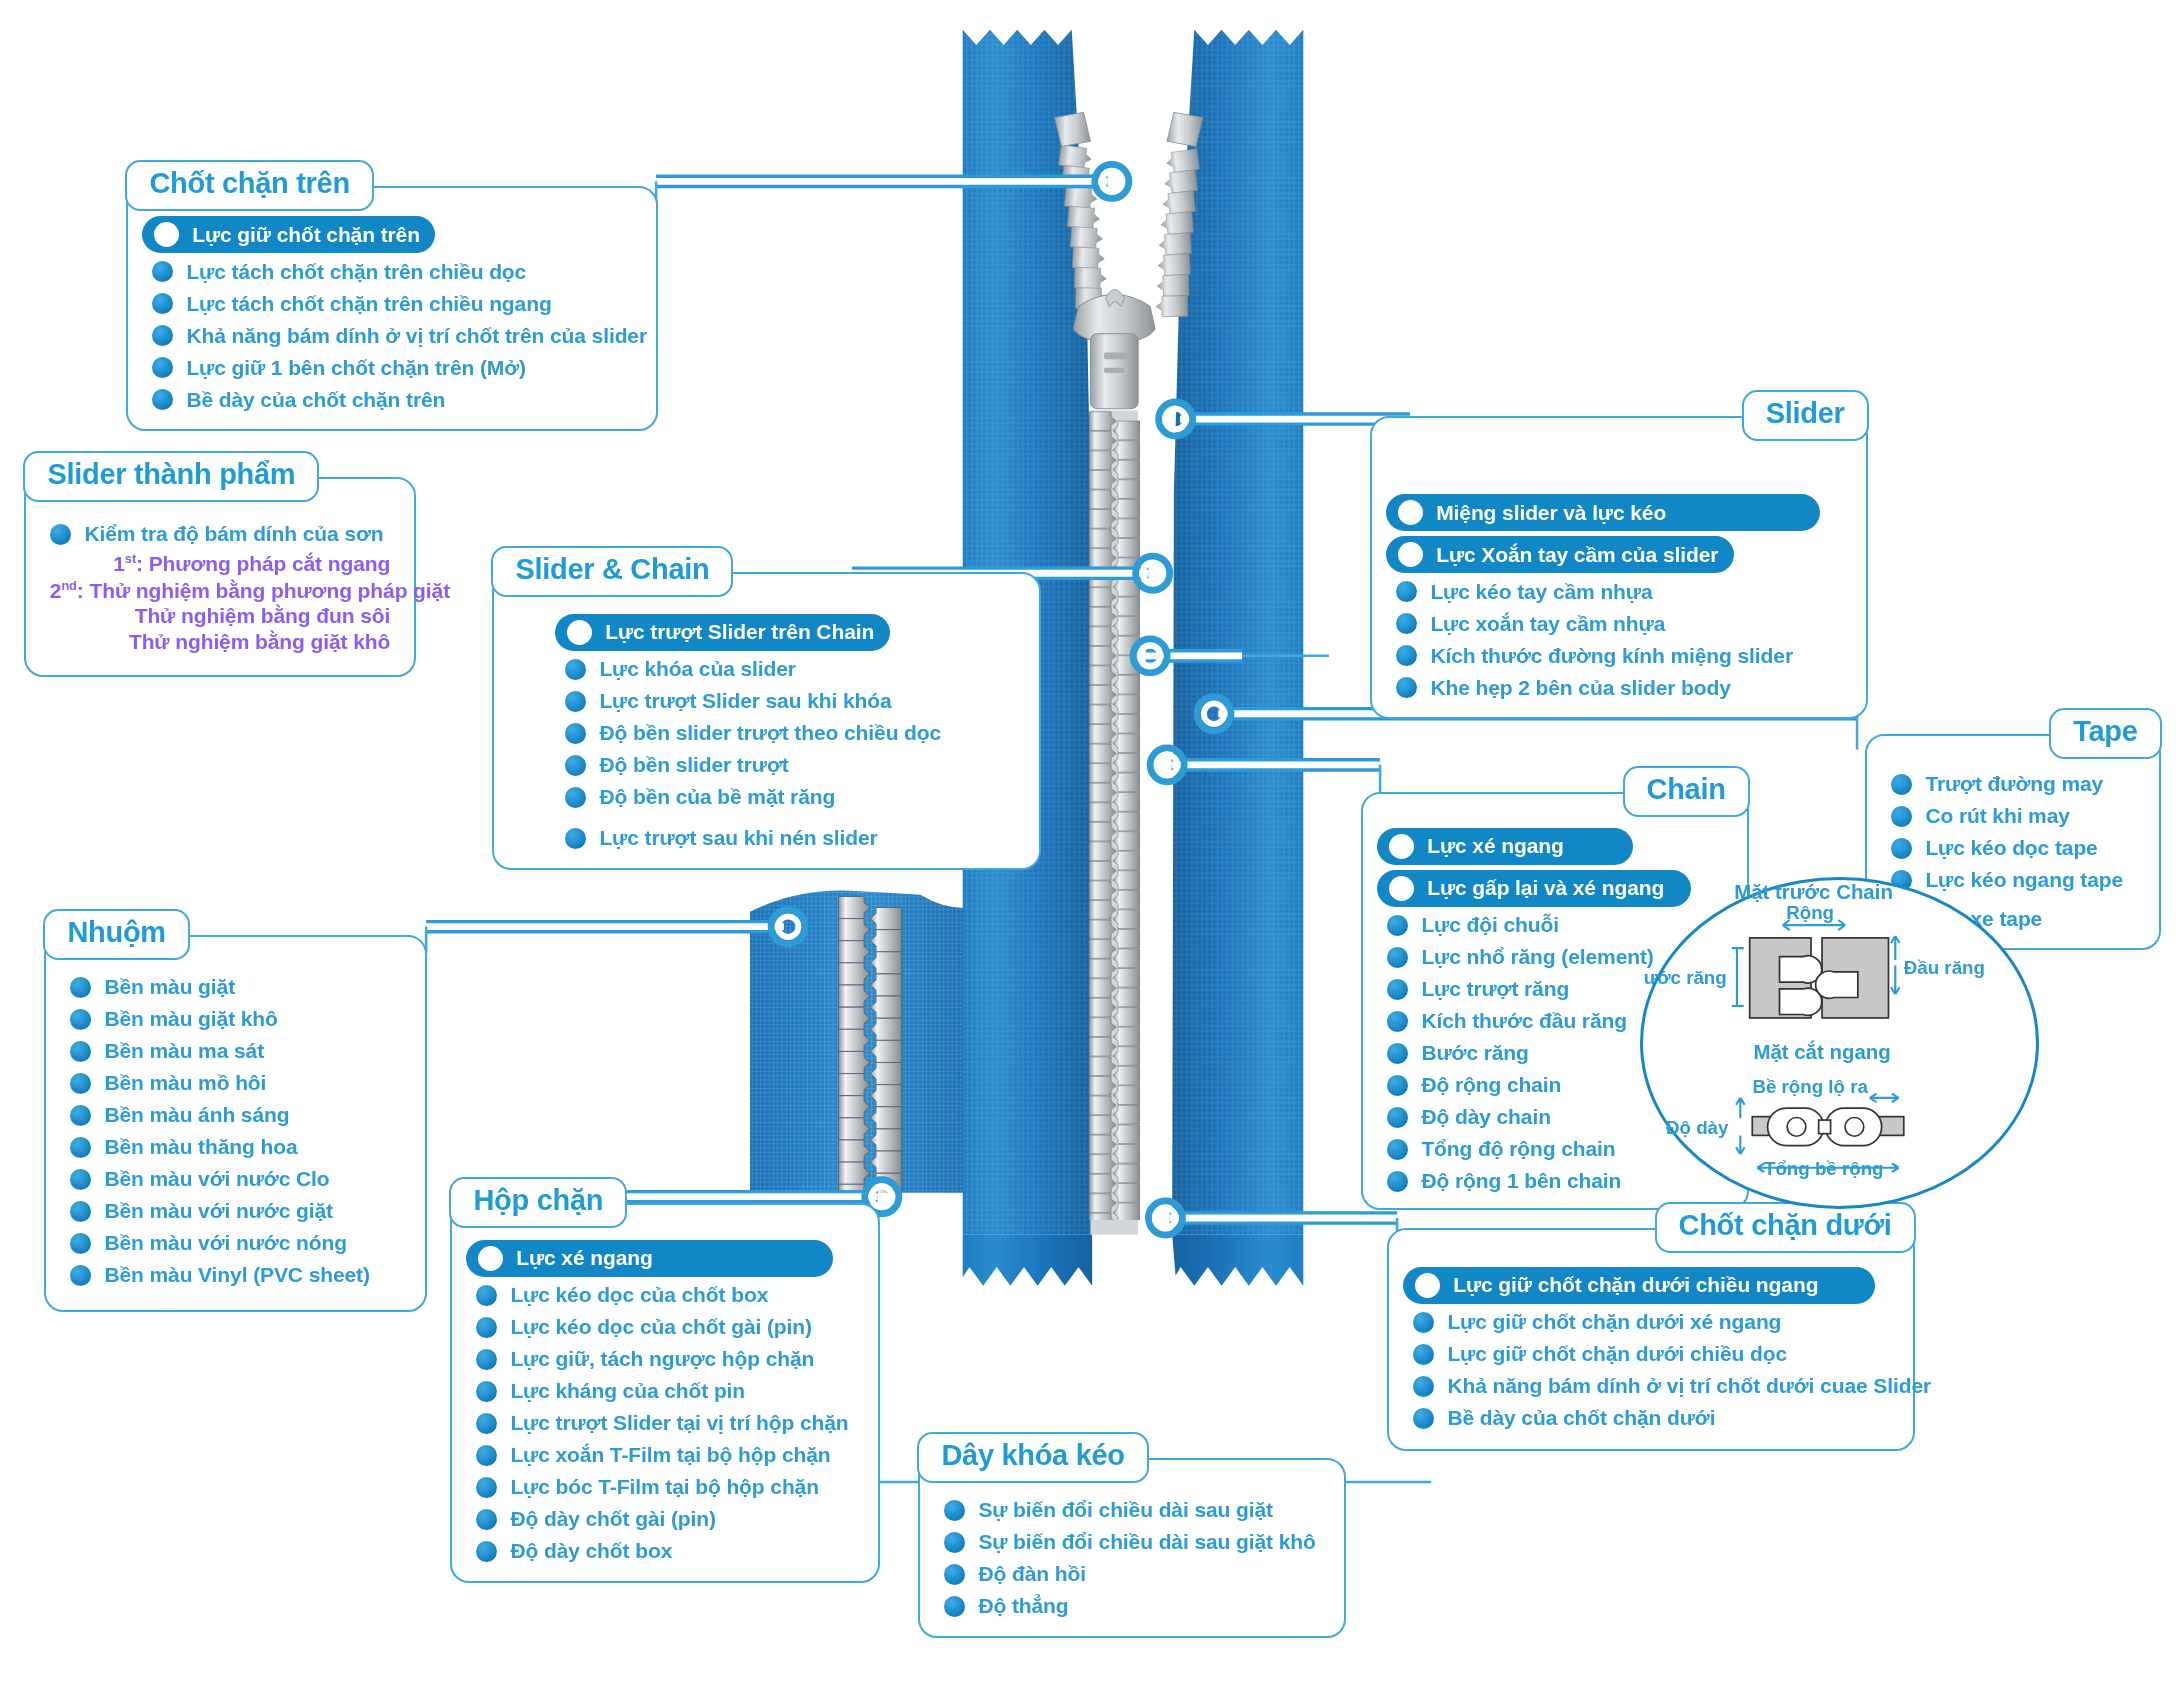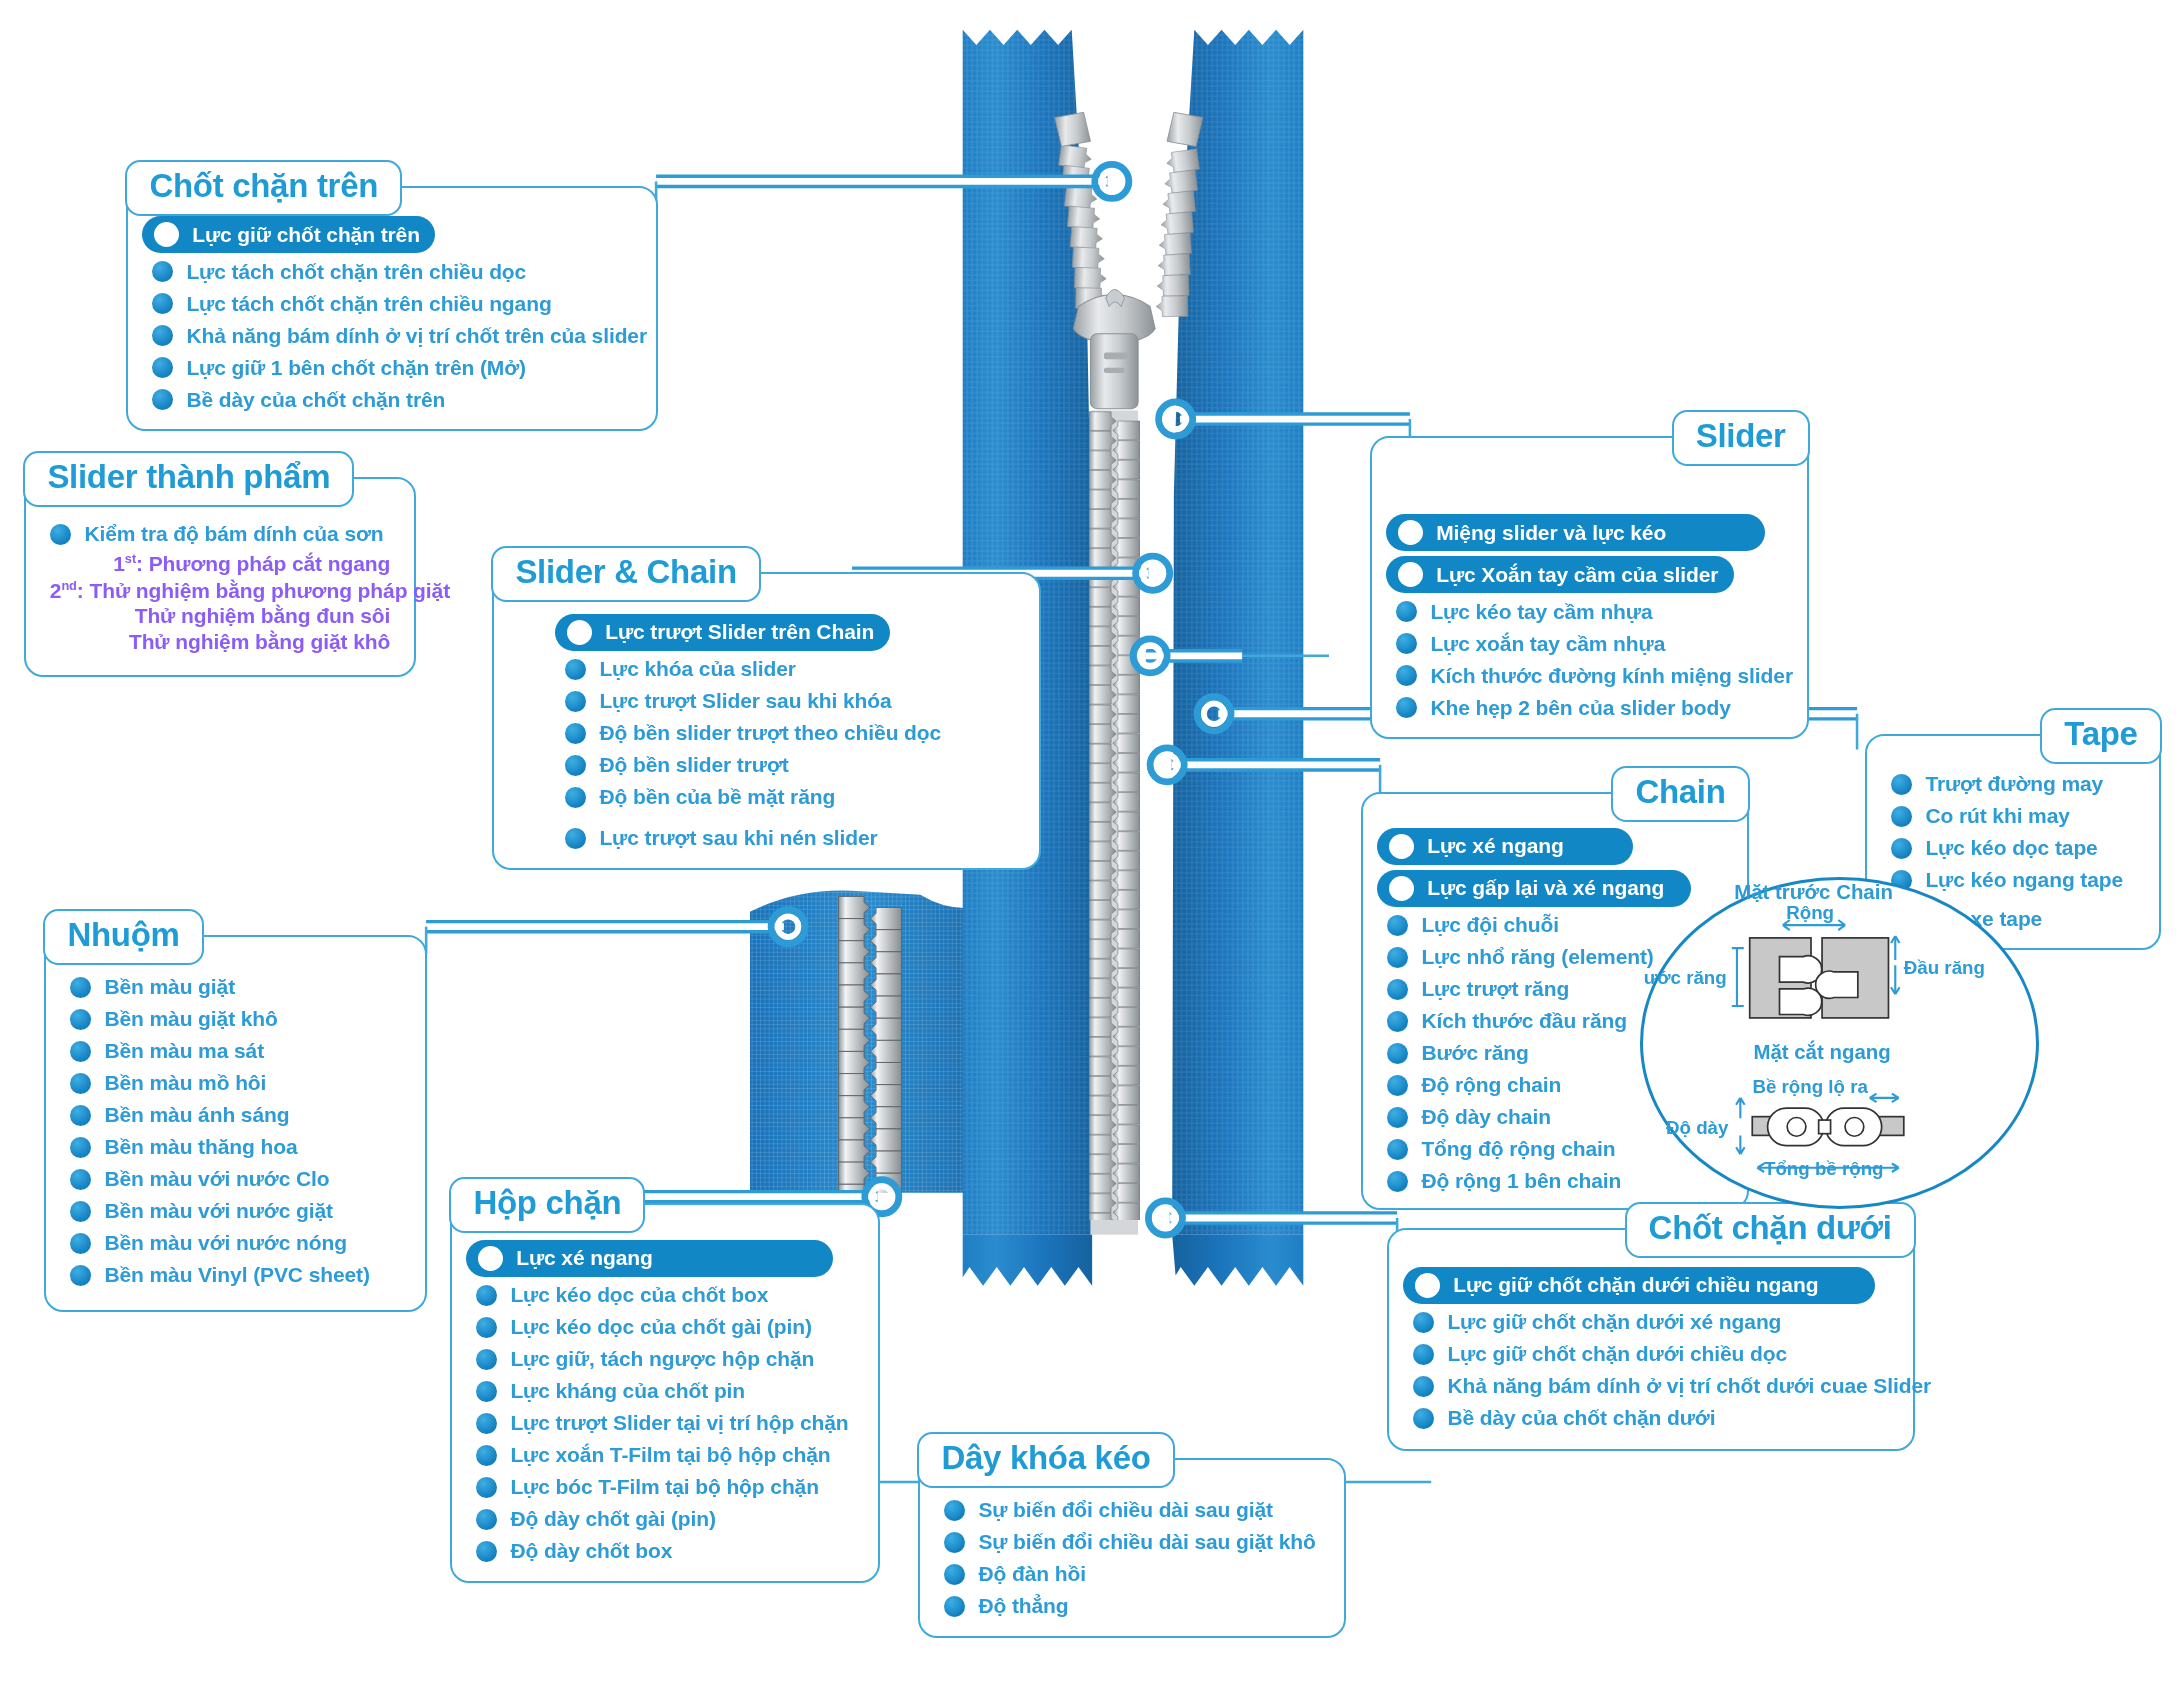"Chốt chặn trên" .panel .title-tab { font-size: 33px -> 29px }
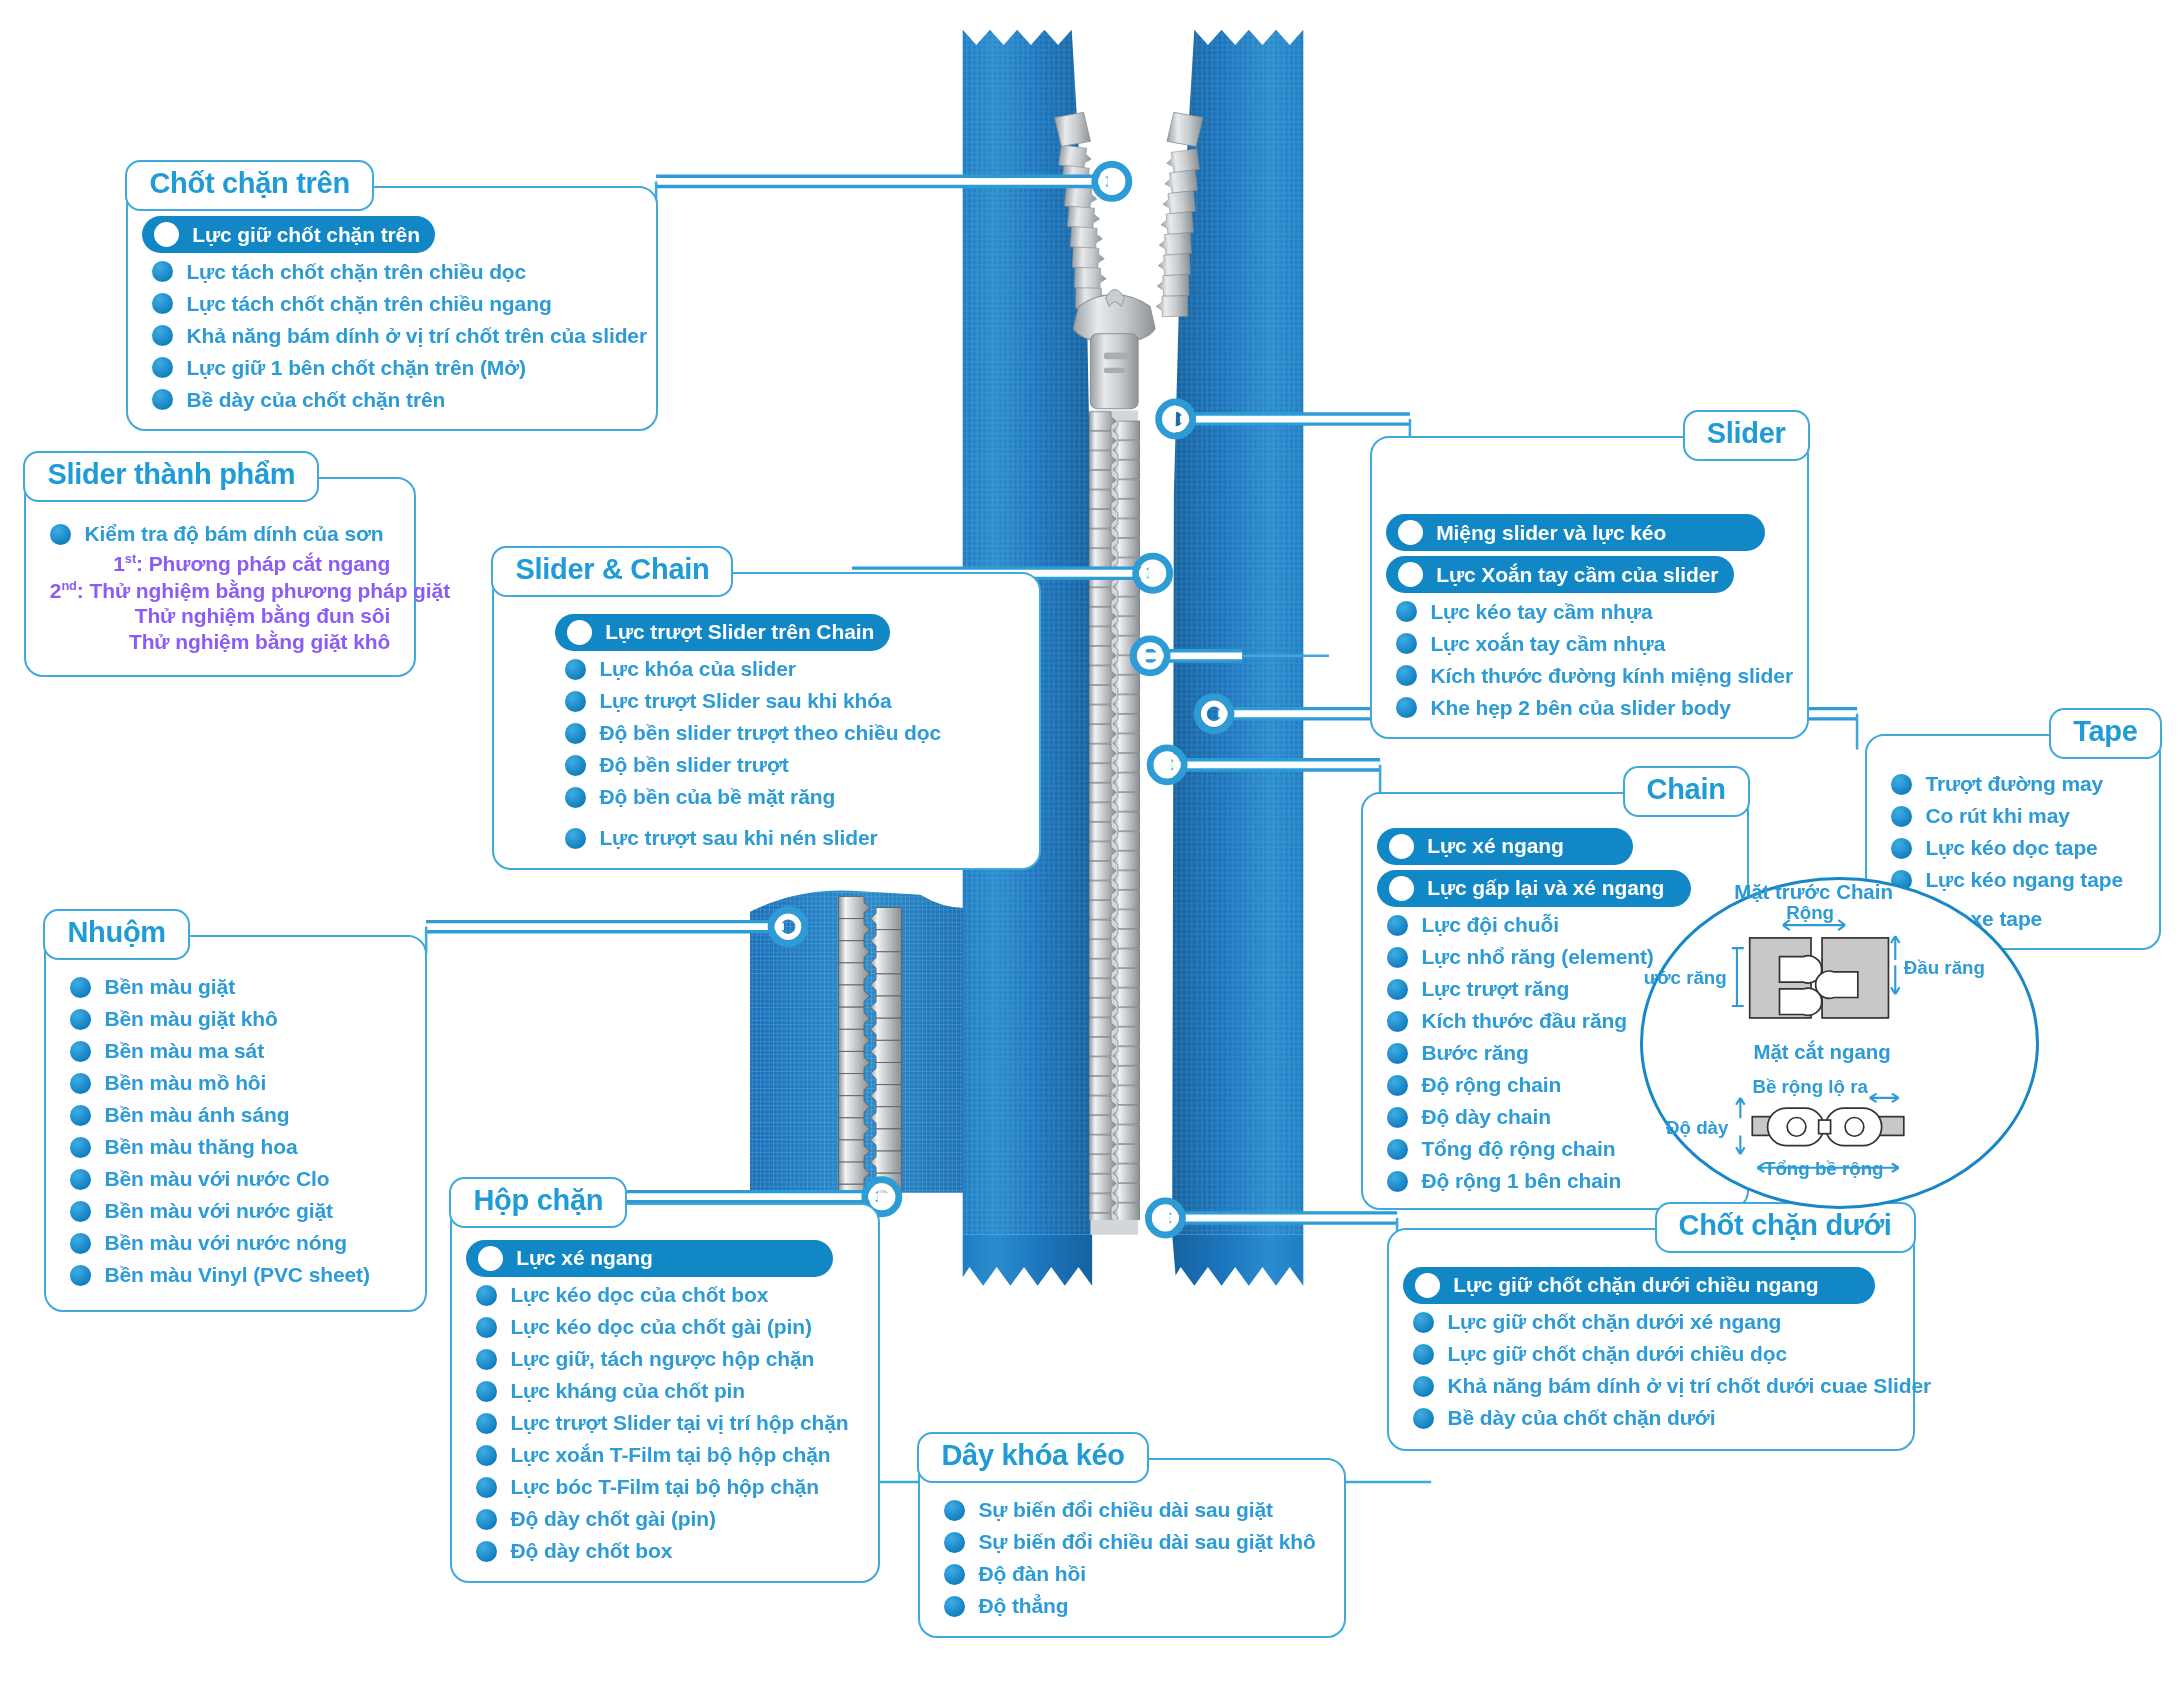"Slider" div.panel { top: 436px -> 416px; width: 439px -> 498px }
